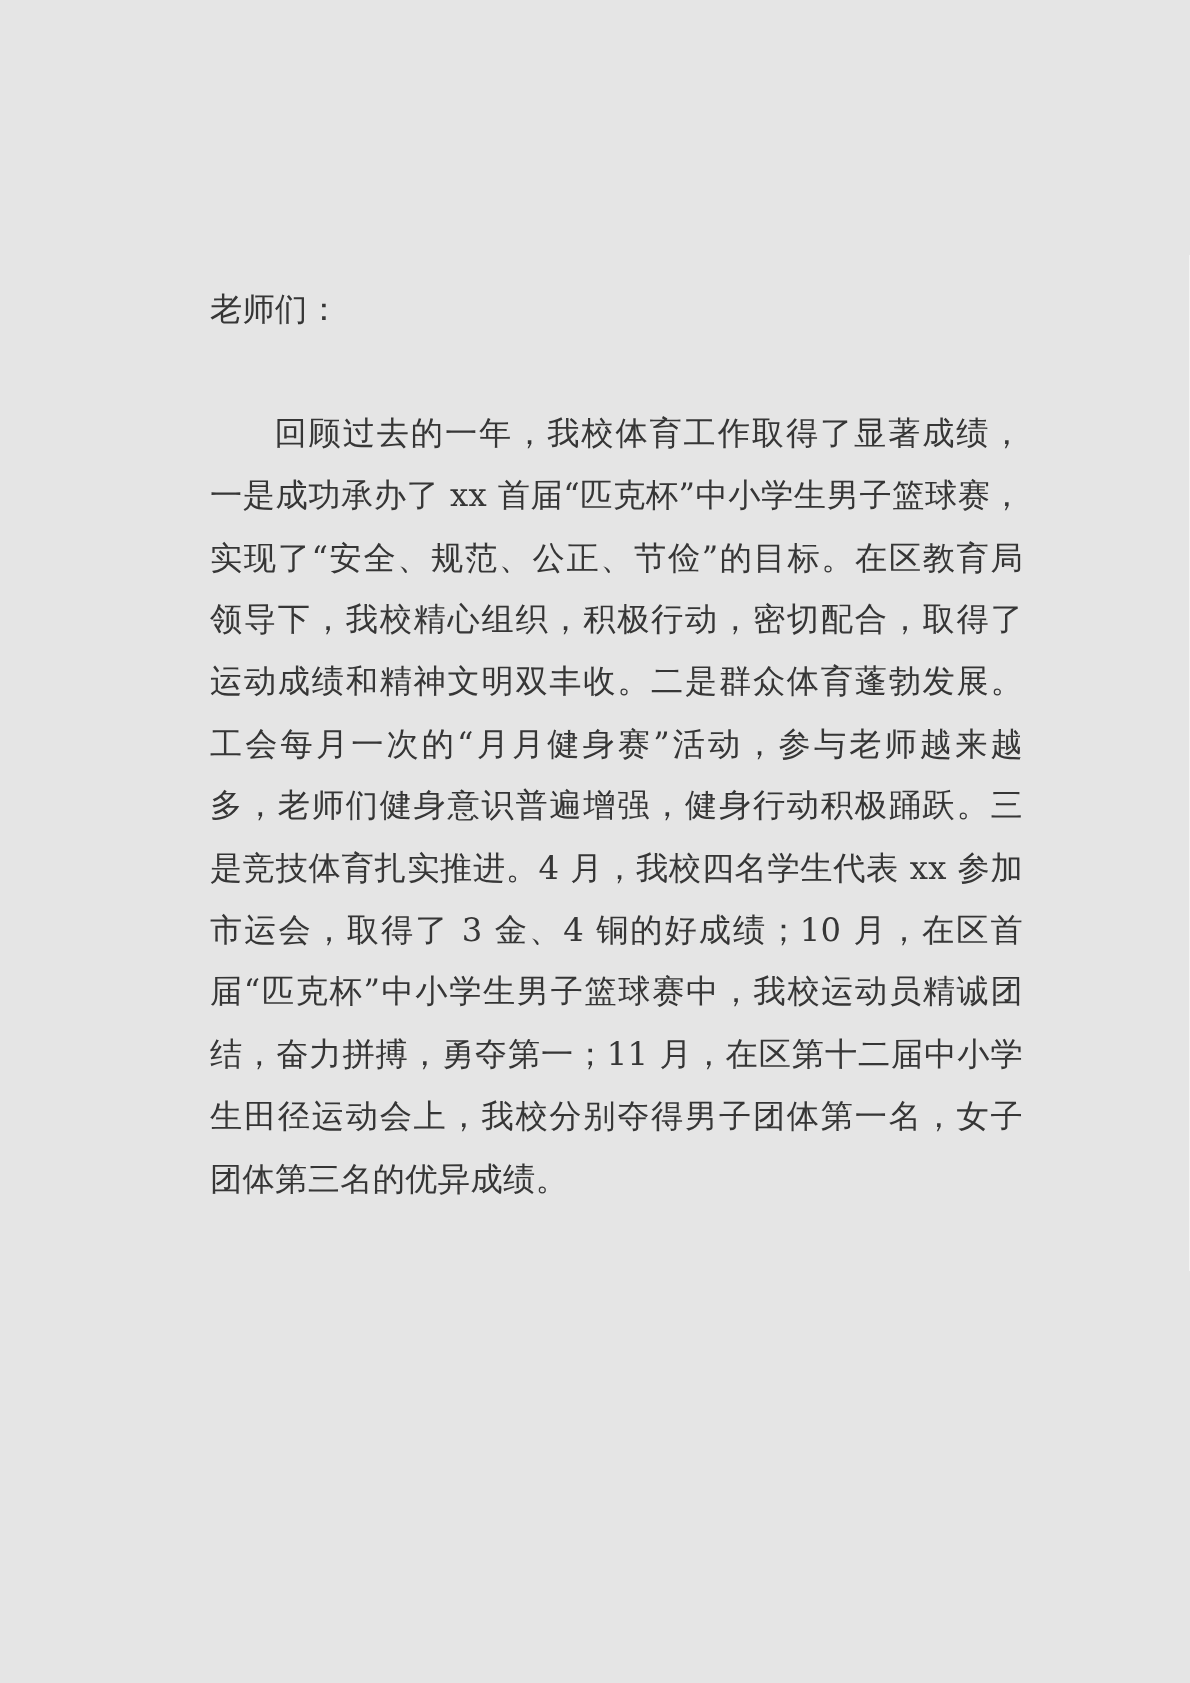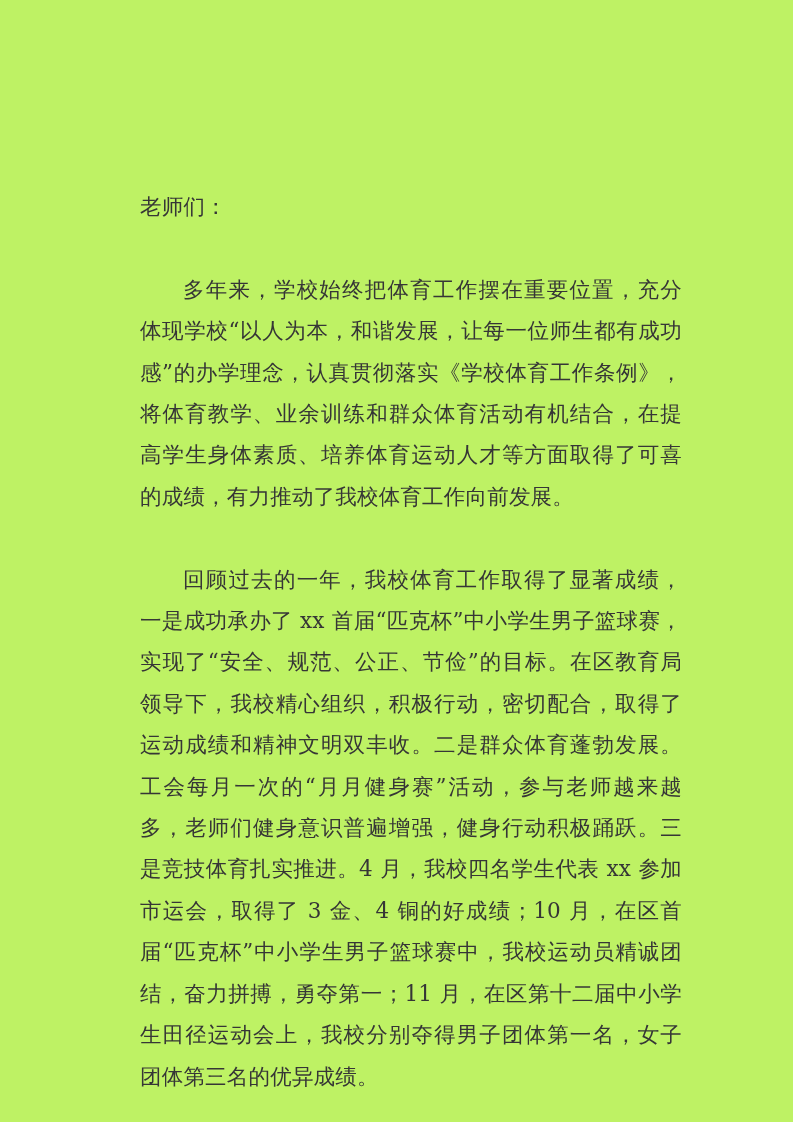"老师们：" .page { background: #bef264 -> #e5e5e5 }
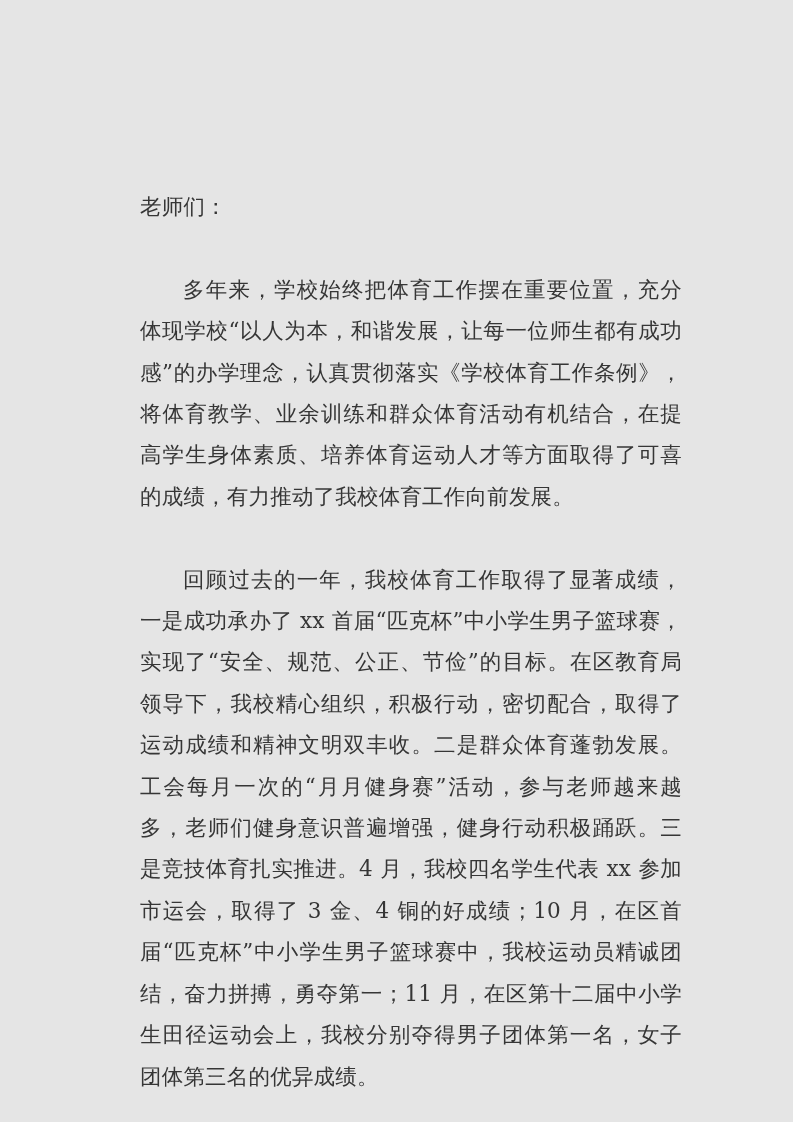"多年来，学校始终把体育工作摆在重要位置，充分体现学校“以人为本，和谐发展，让每一" p.para { html: <p>多年来，学校始终把体育工作摆在重要位置，充分体现学校“以人为本，和谐发展，让每一位师生都有成功感”的办学理念，认真贯彻落实《学校体育工作条例》，将体育教学、业余训练和群众体育活动有机结合，在提高学生身体素质、培养体育运动人才等方面取得了可喜的成绩，有力推动了我校体育工作向前发展。</p> -> none }
